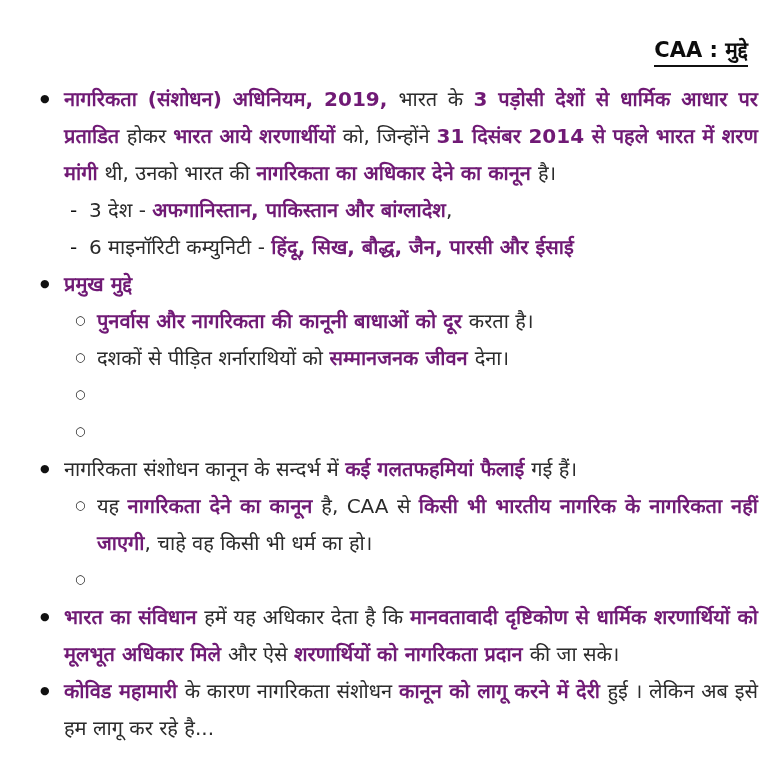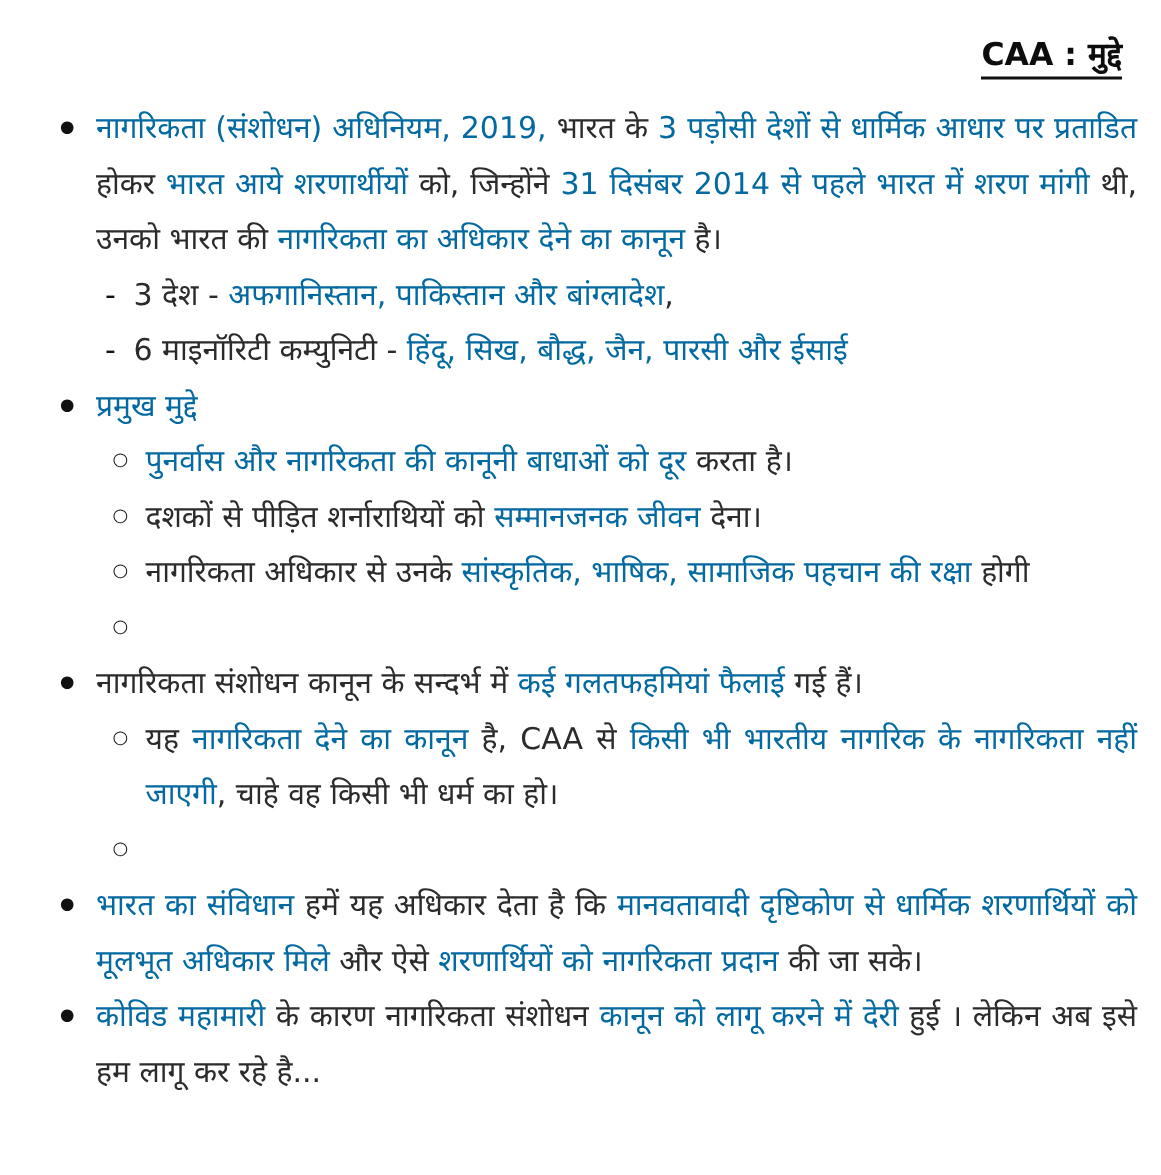"CAA : मुद्दे" .page { padding: 22px 12px 8px 0 -> 36px 12px 8px 0 }
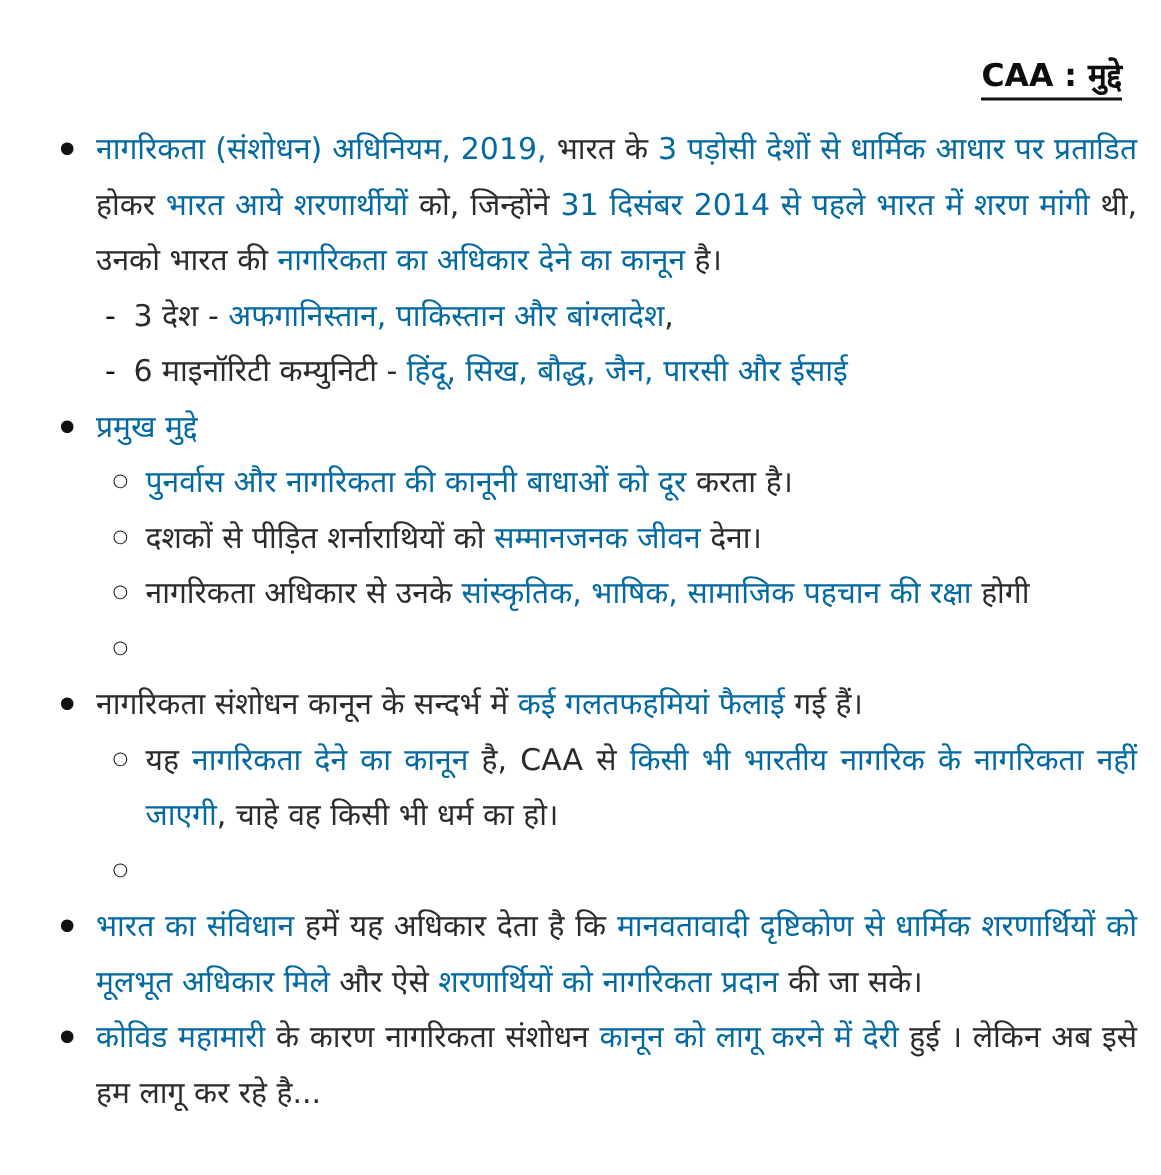"नागरिकता (संशोधन) अधिनियम, 2019," .seg.bold { color: #0369a1 -> #701a75; font-weight: 400 -> 700 }
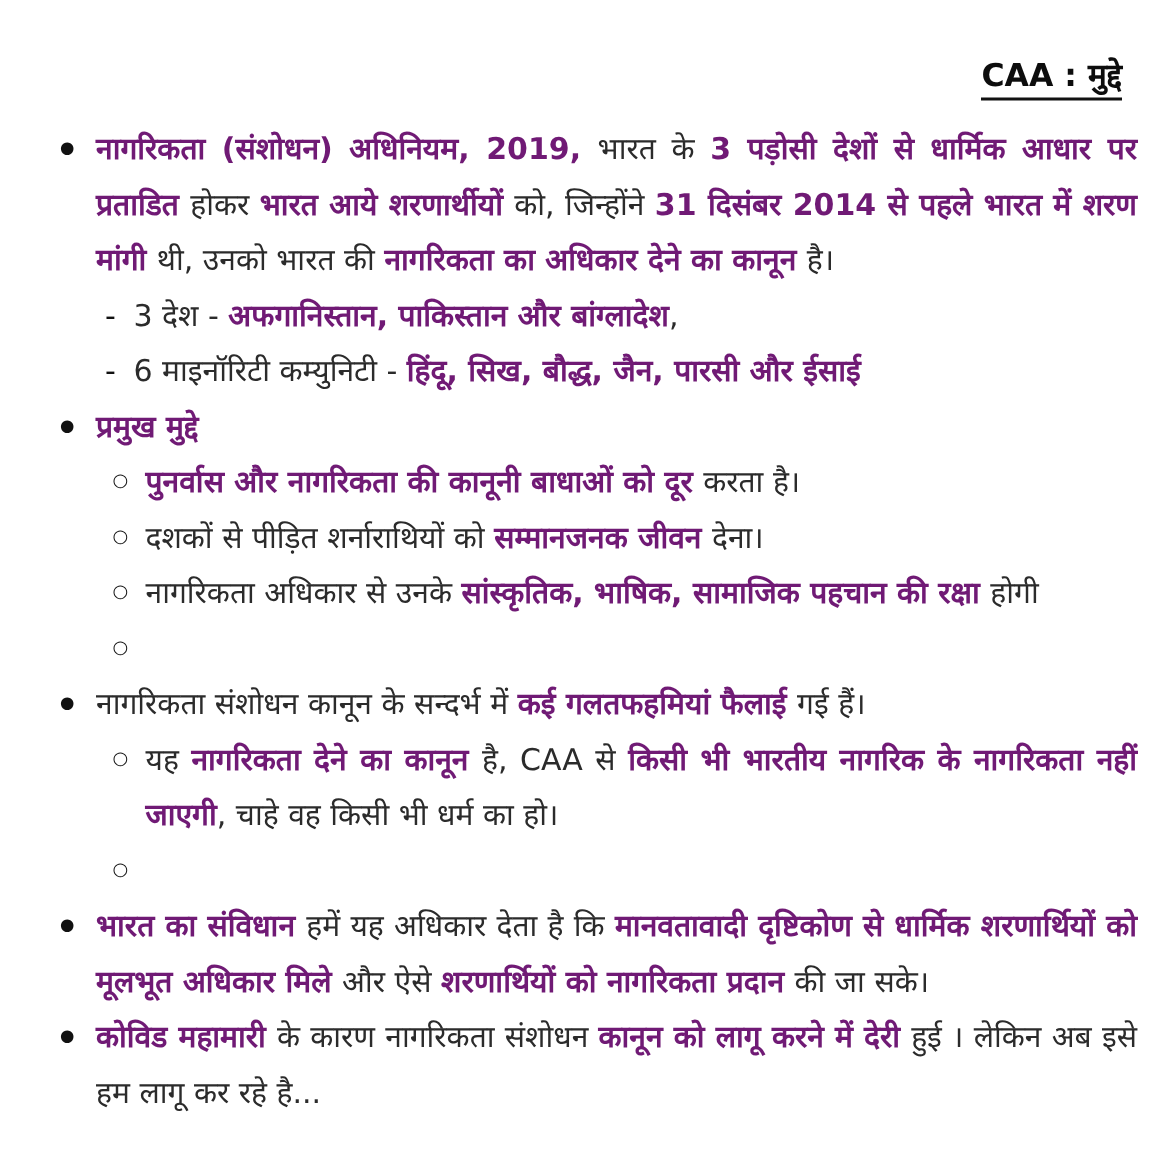"नागरिकता अधिकार से उनके सांस्कृतिक," span.li-text { html: <span><span>नागरिकता अधिकार से उनके </span><span>सांस्कृतिक, भाषिक, सामाजिक पहचान की रक्षा </span><span>होगी</span></span> -> none }
